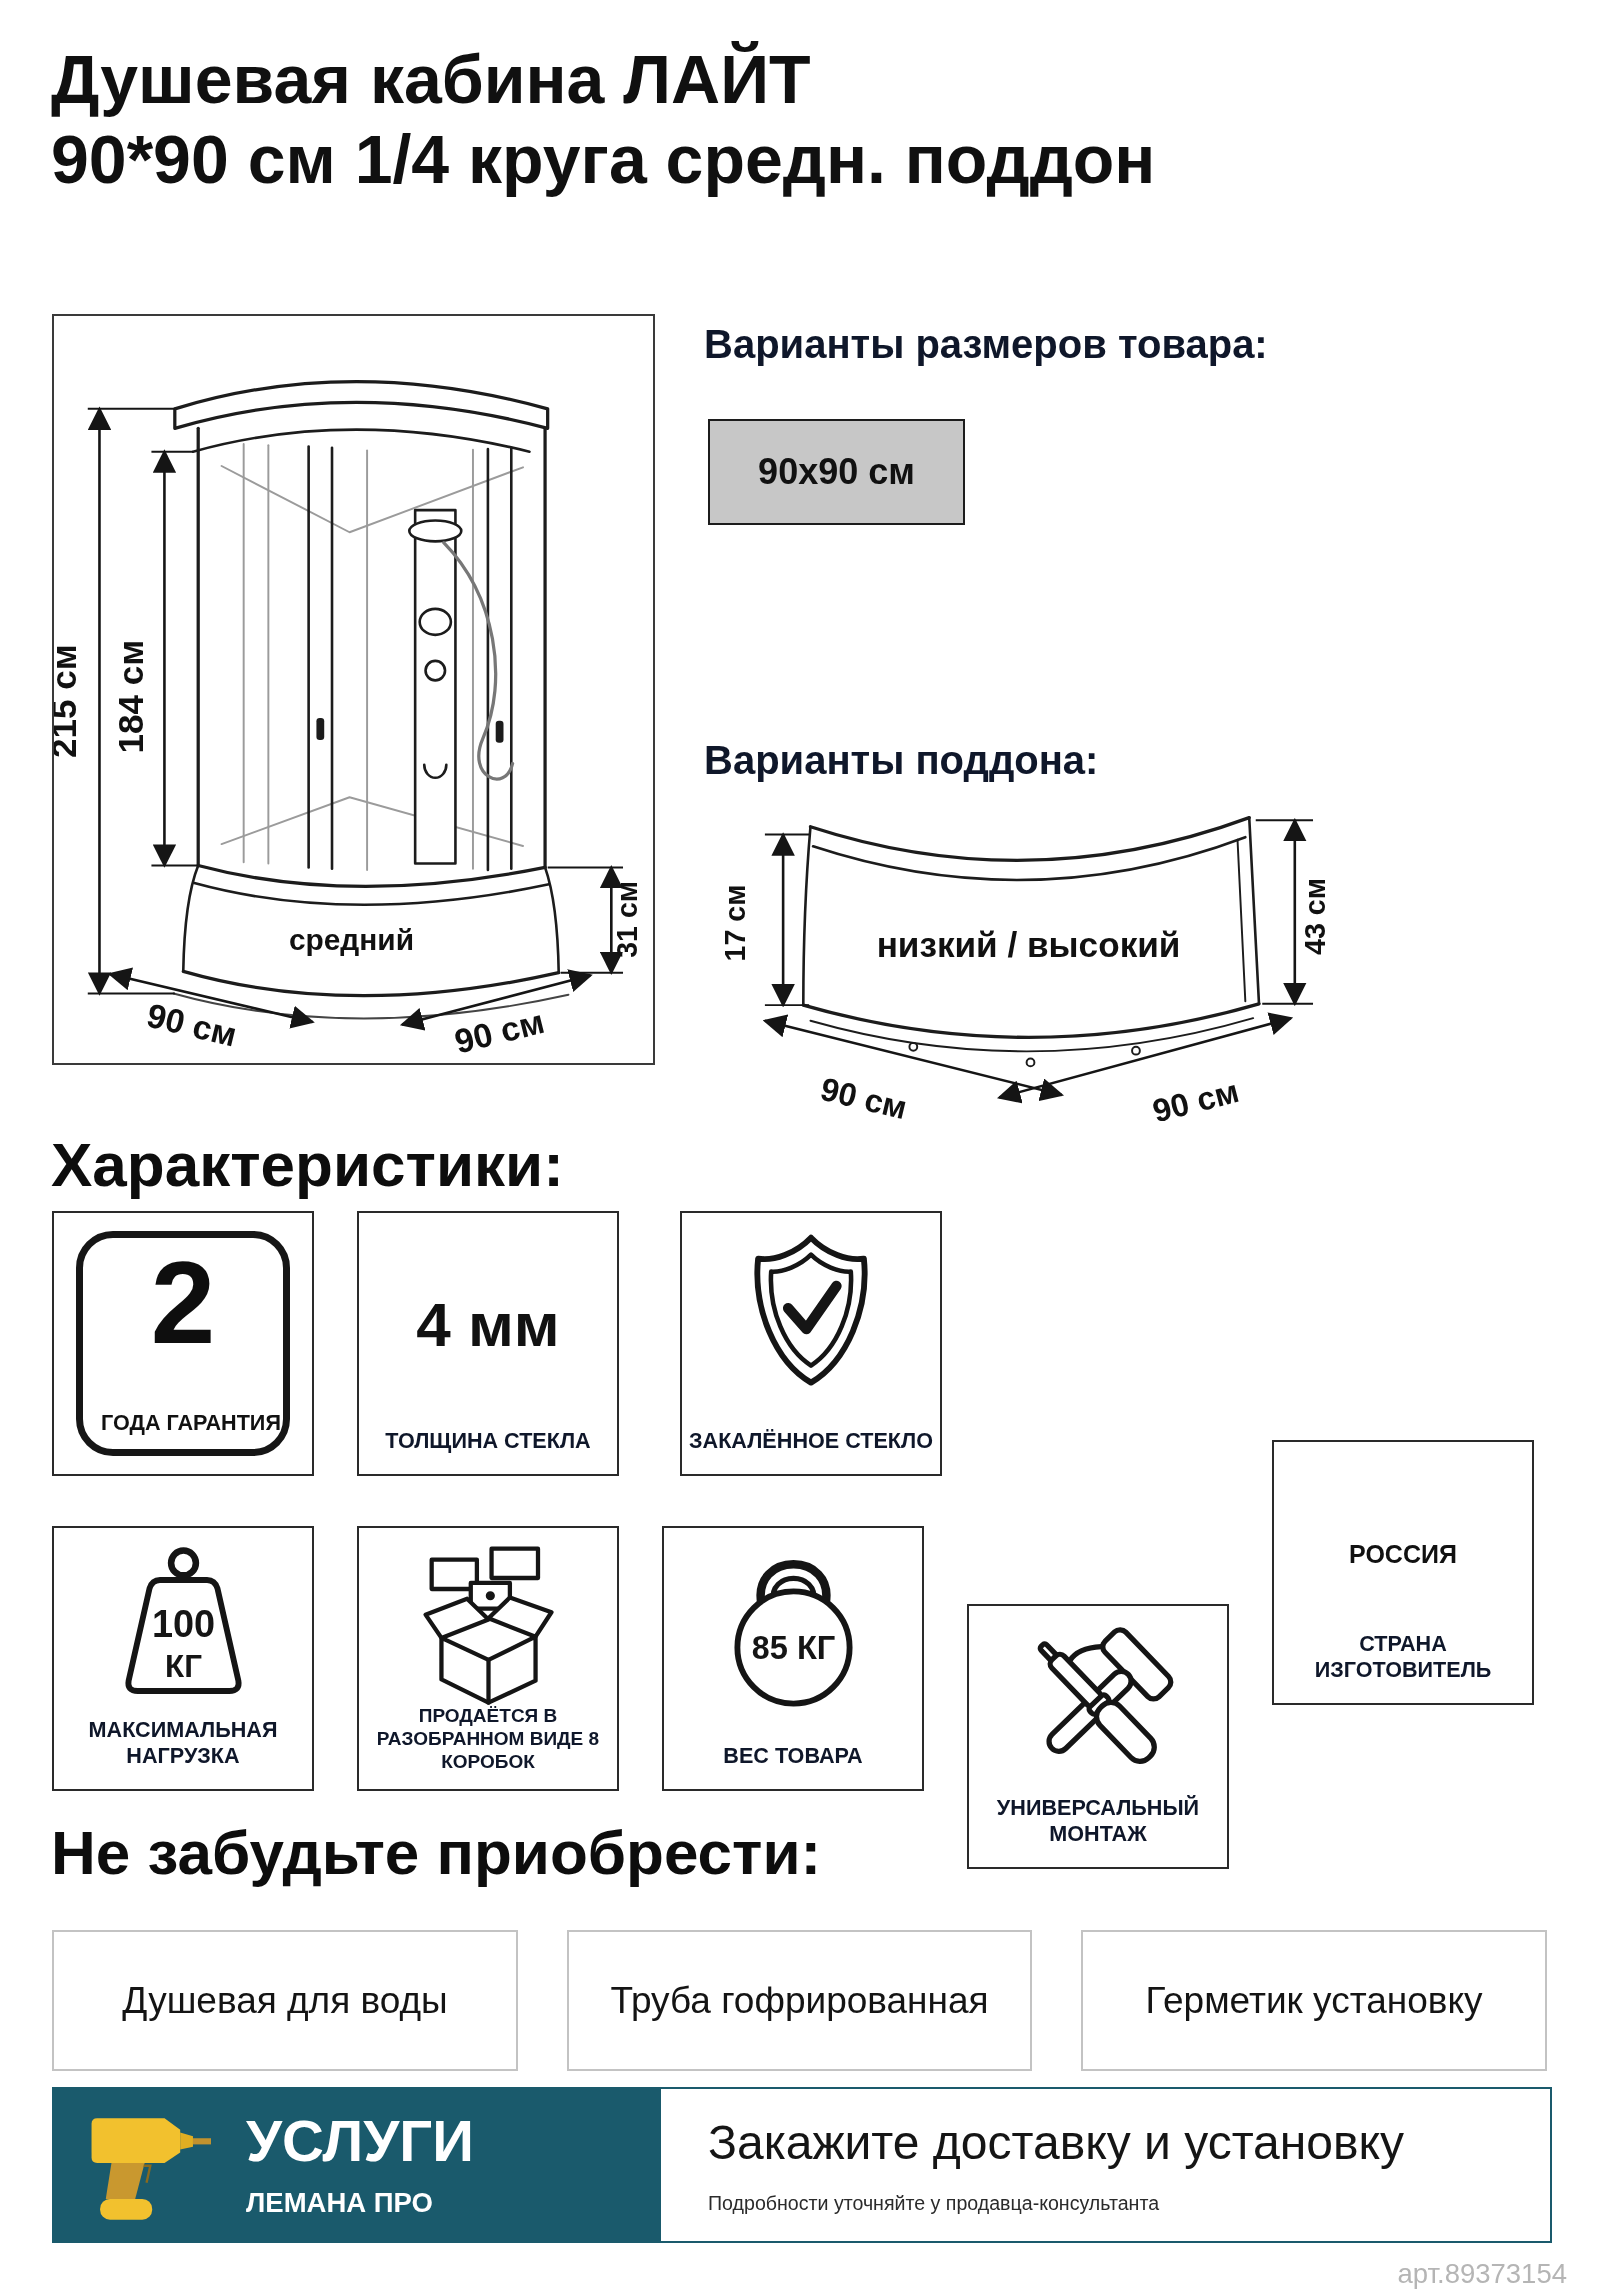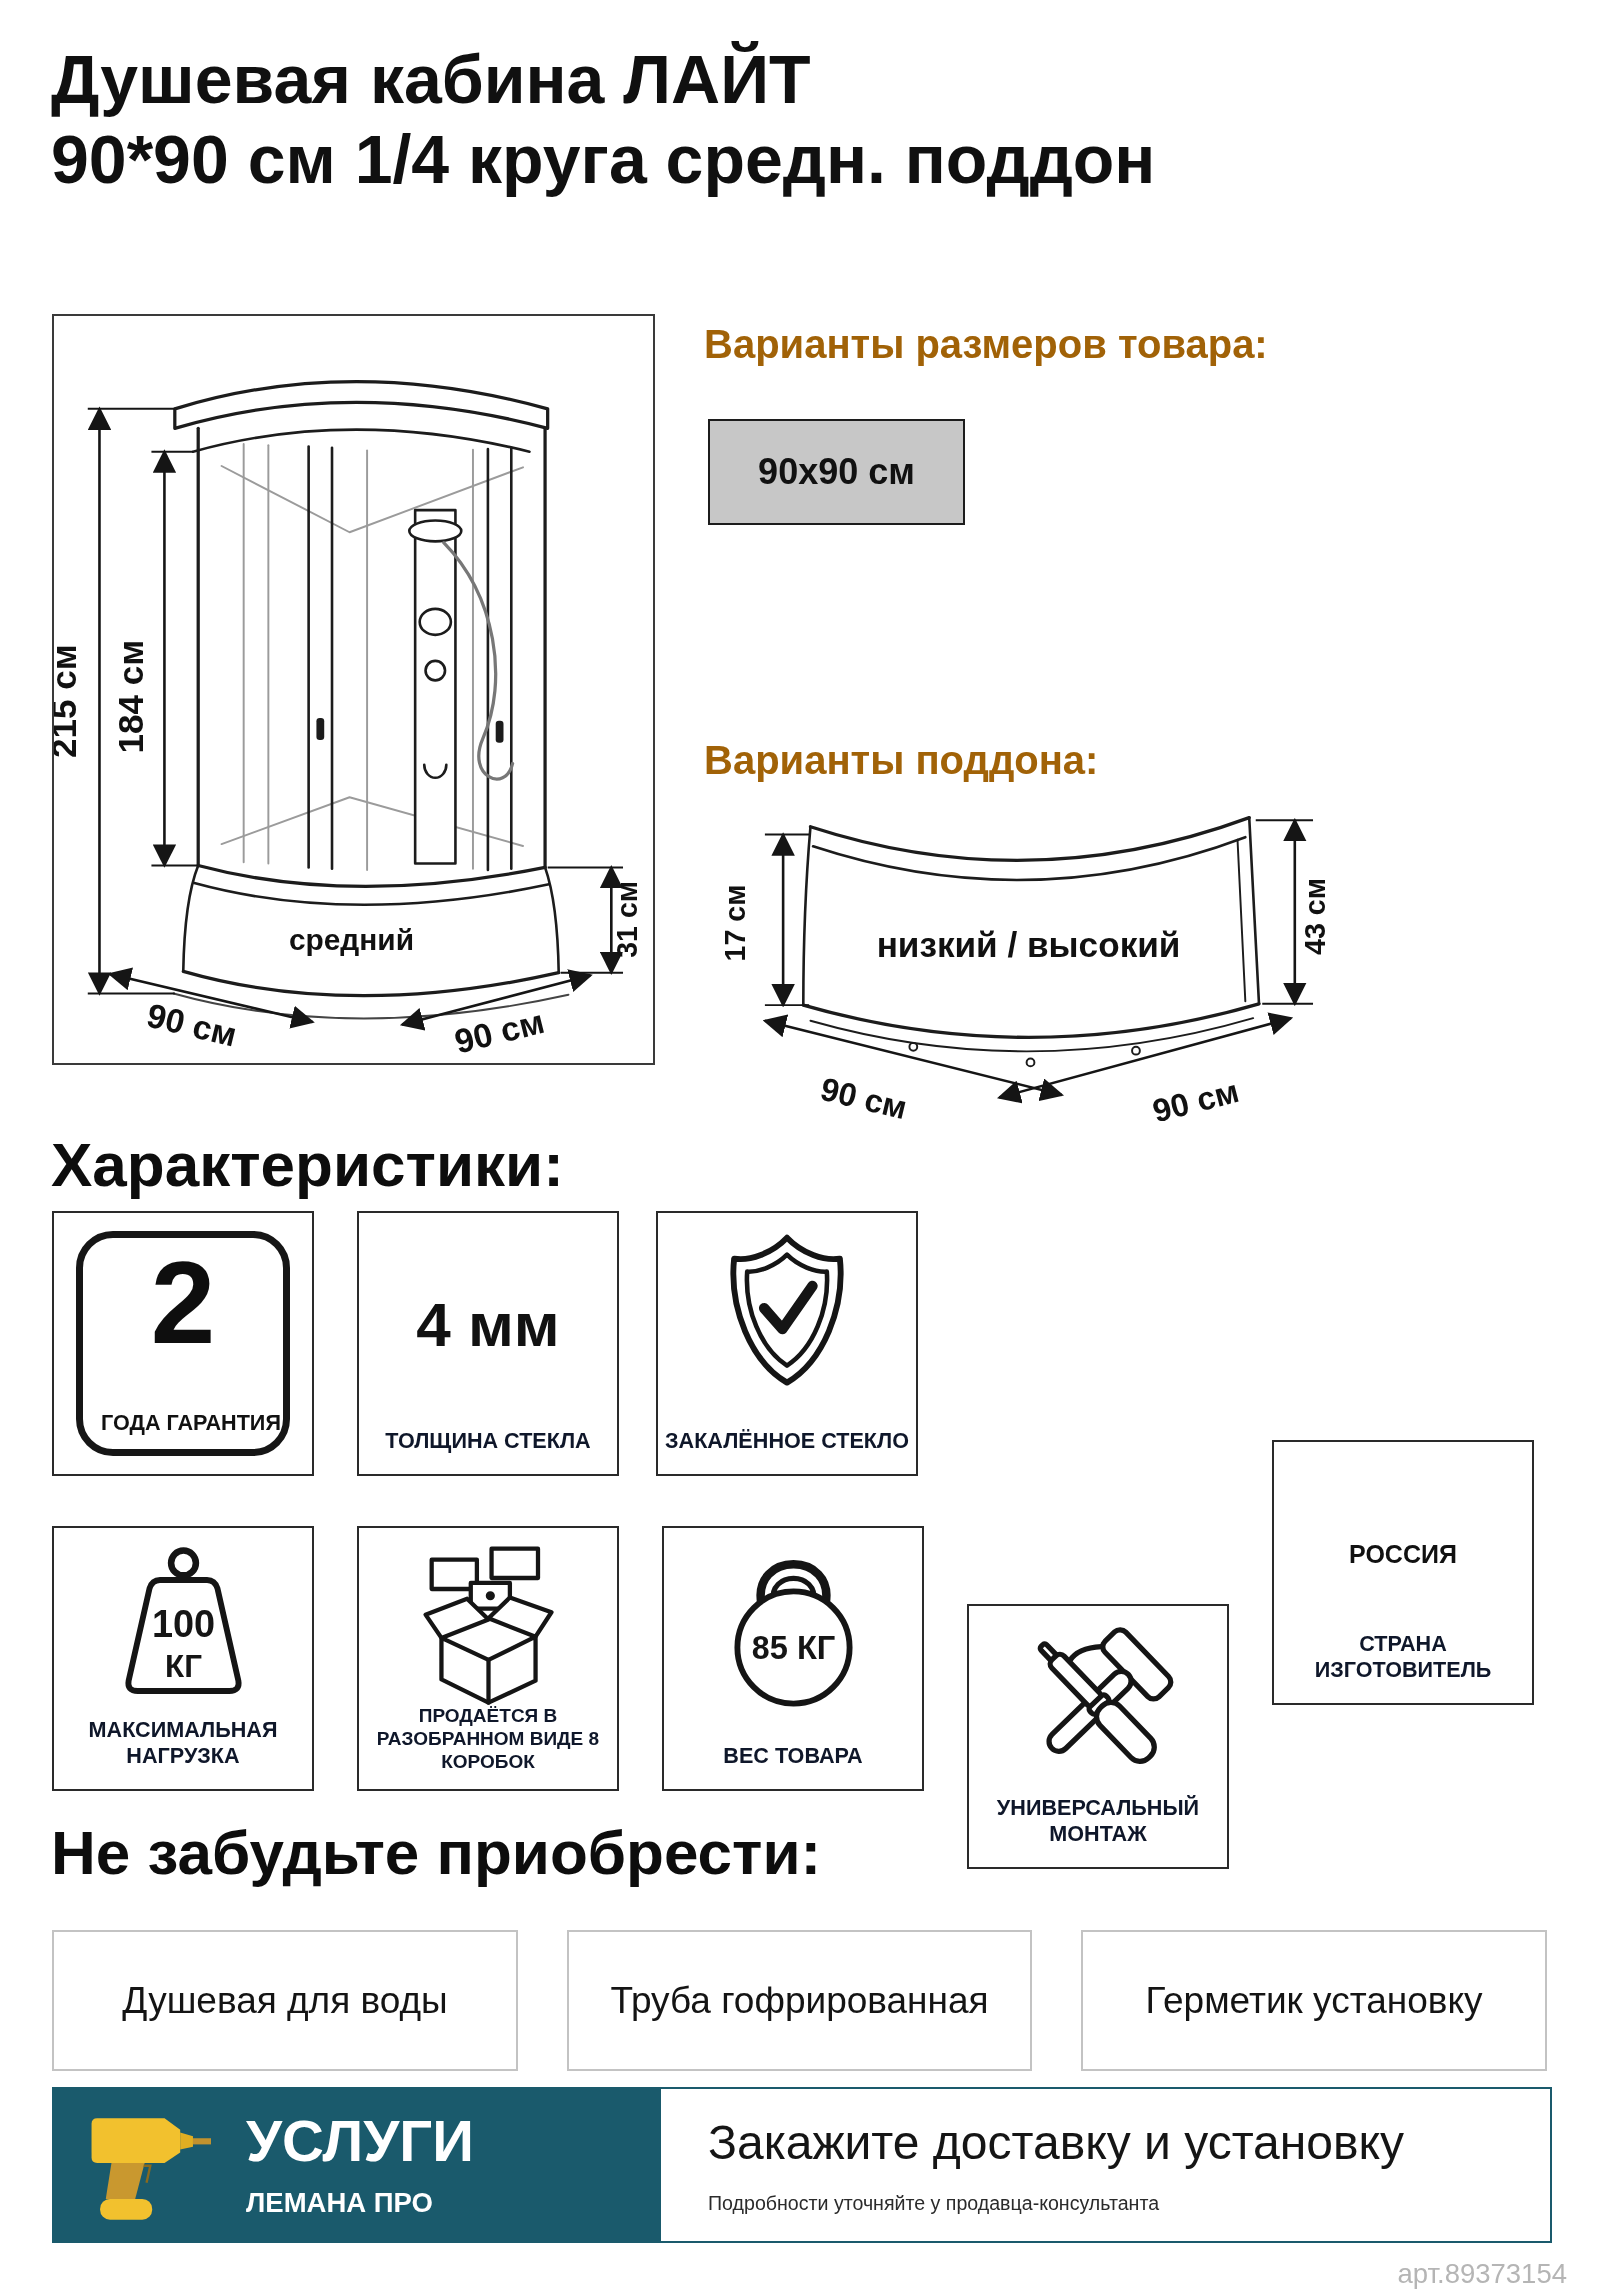"Варианты размеров товара:" .h-sub { color: #a16207 -> #0f172a }
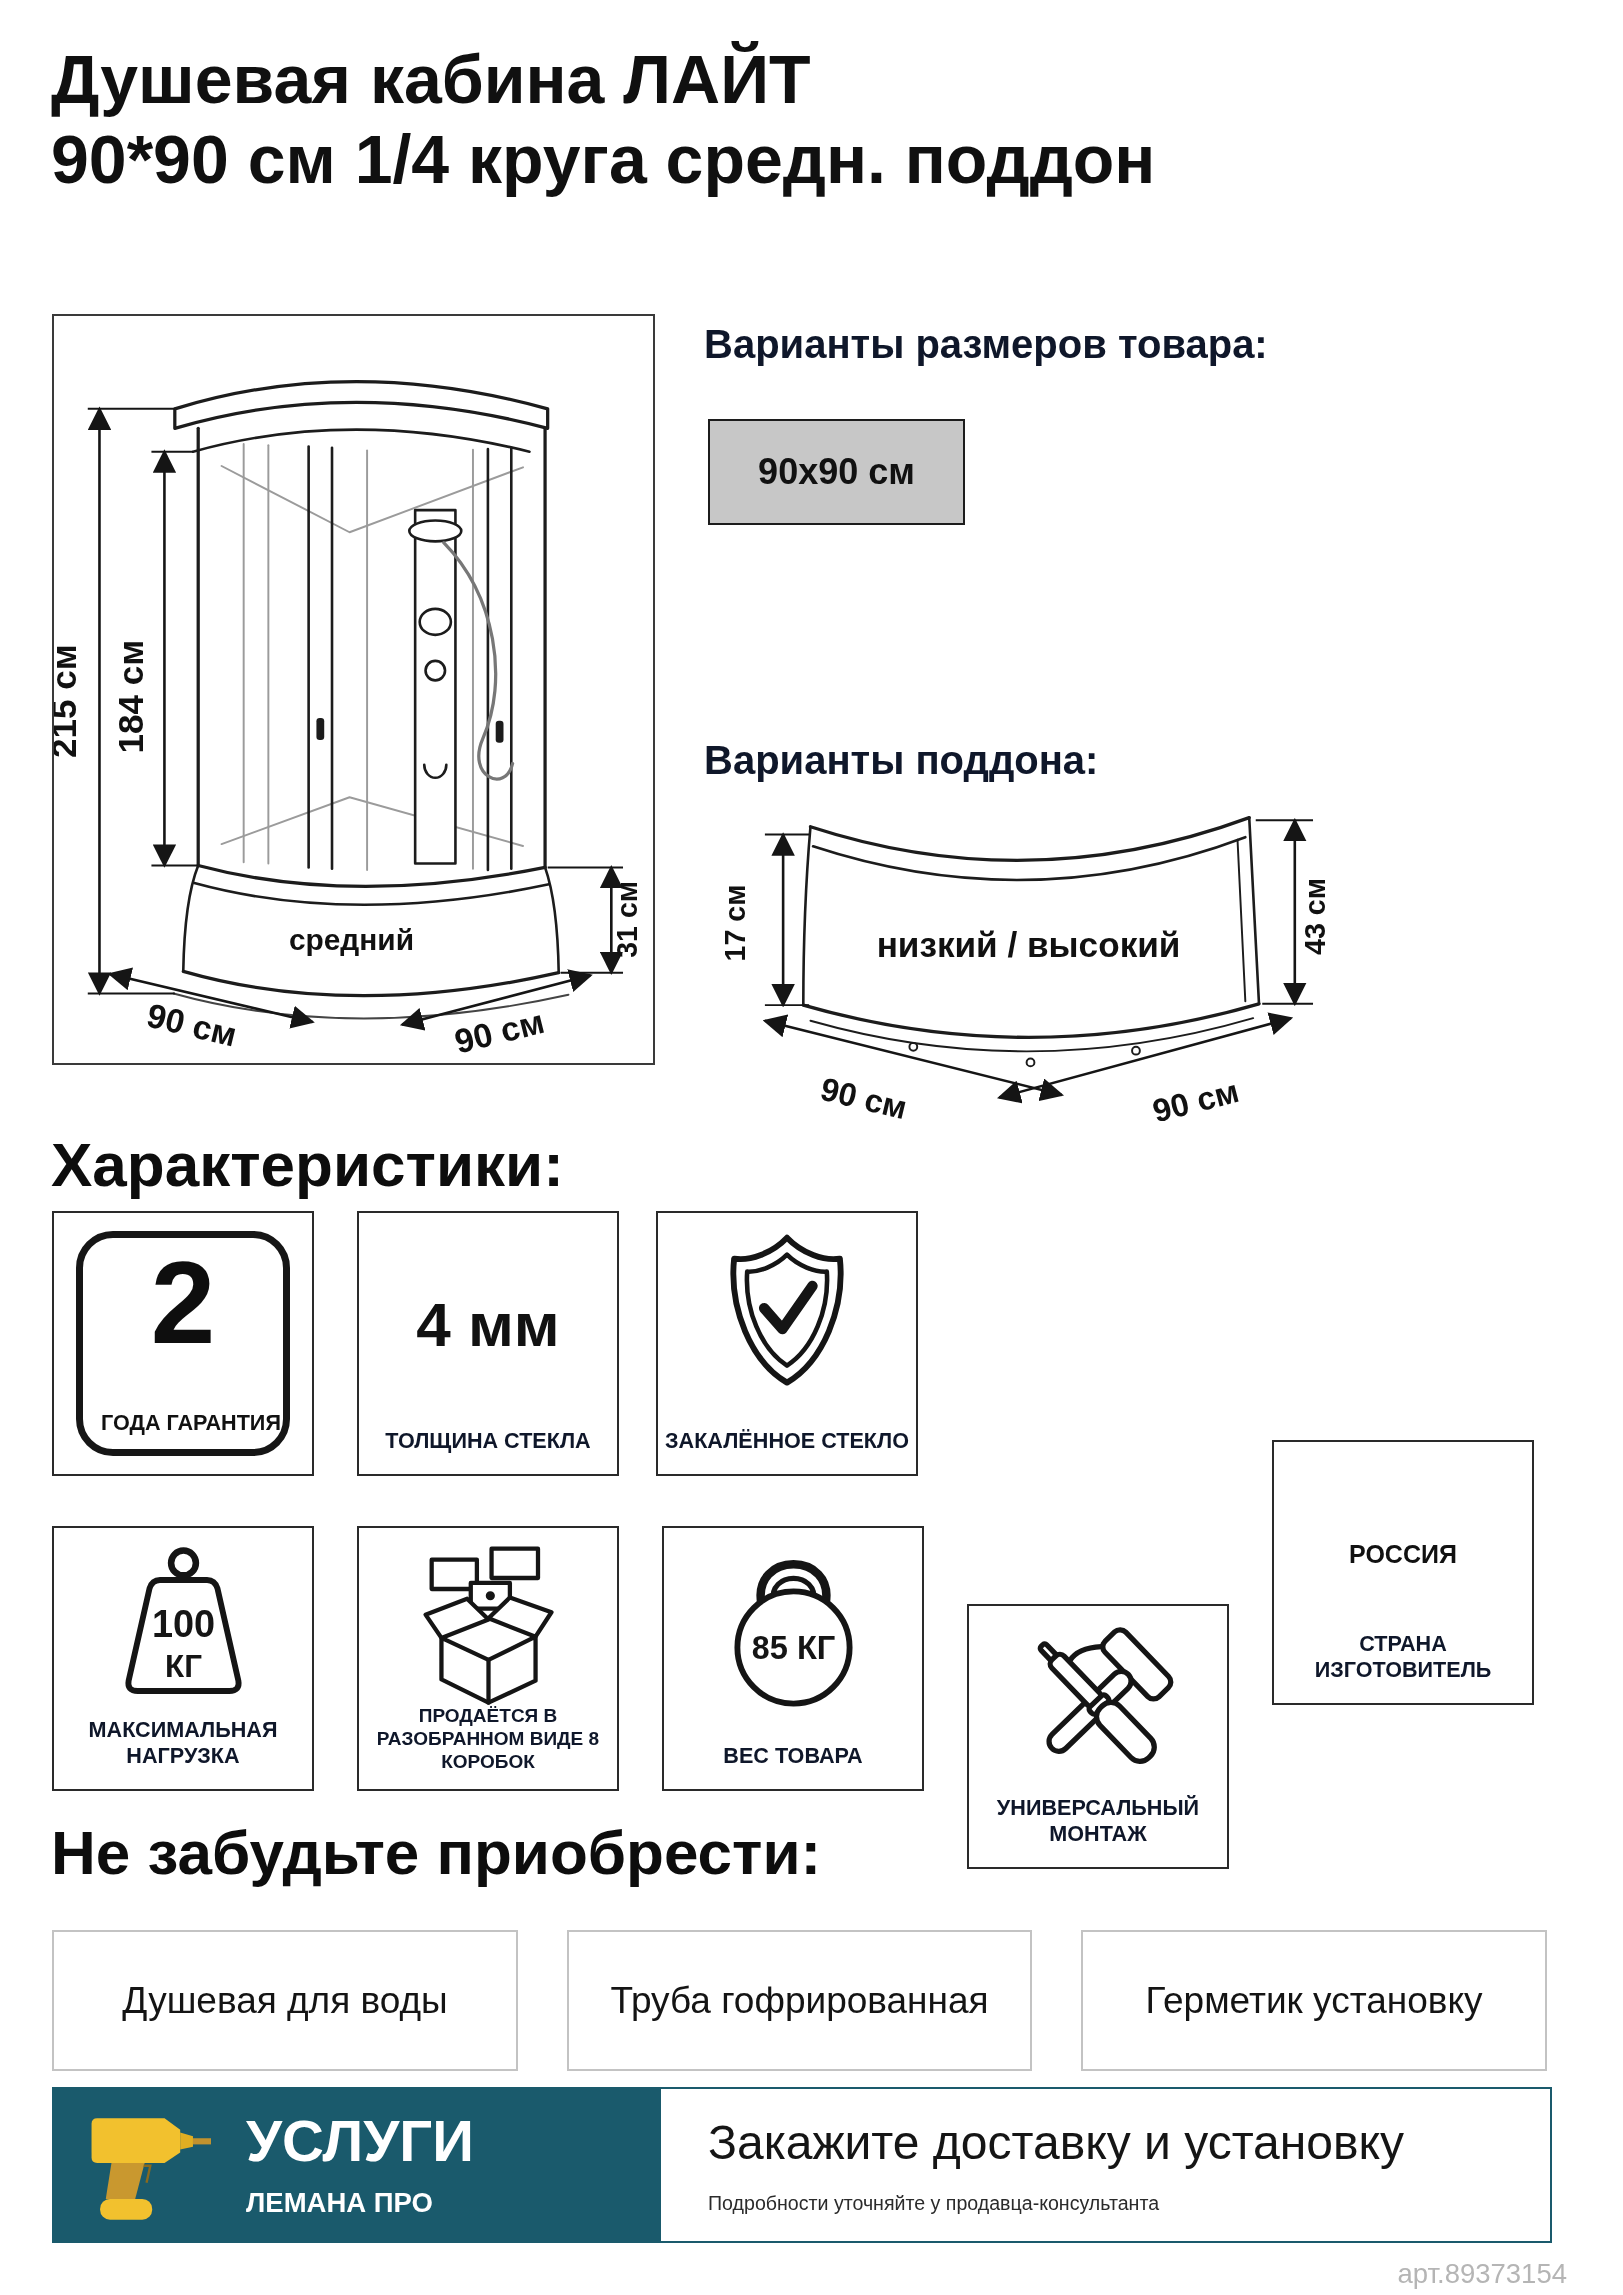"ЗАКАЛЁННОЕ СТЕКЛО" div.tile { left: 656px -> 680px }
